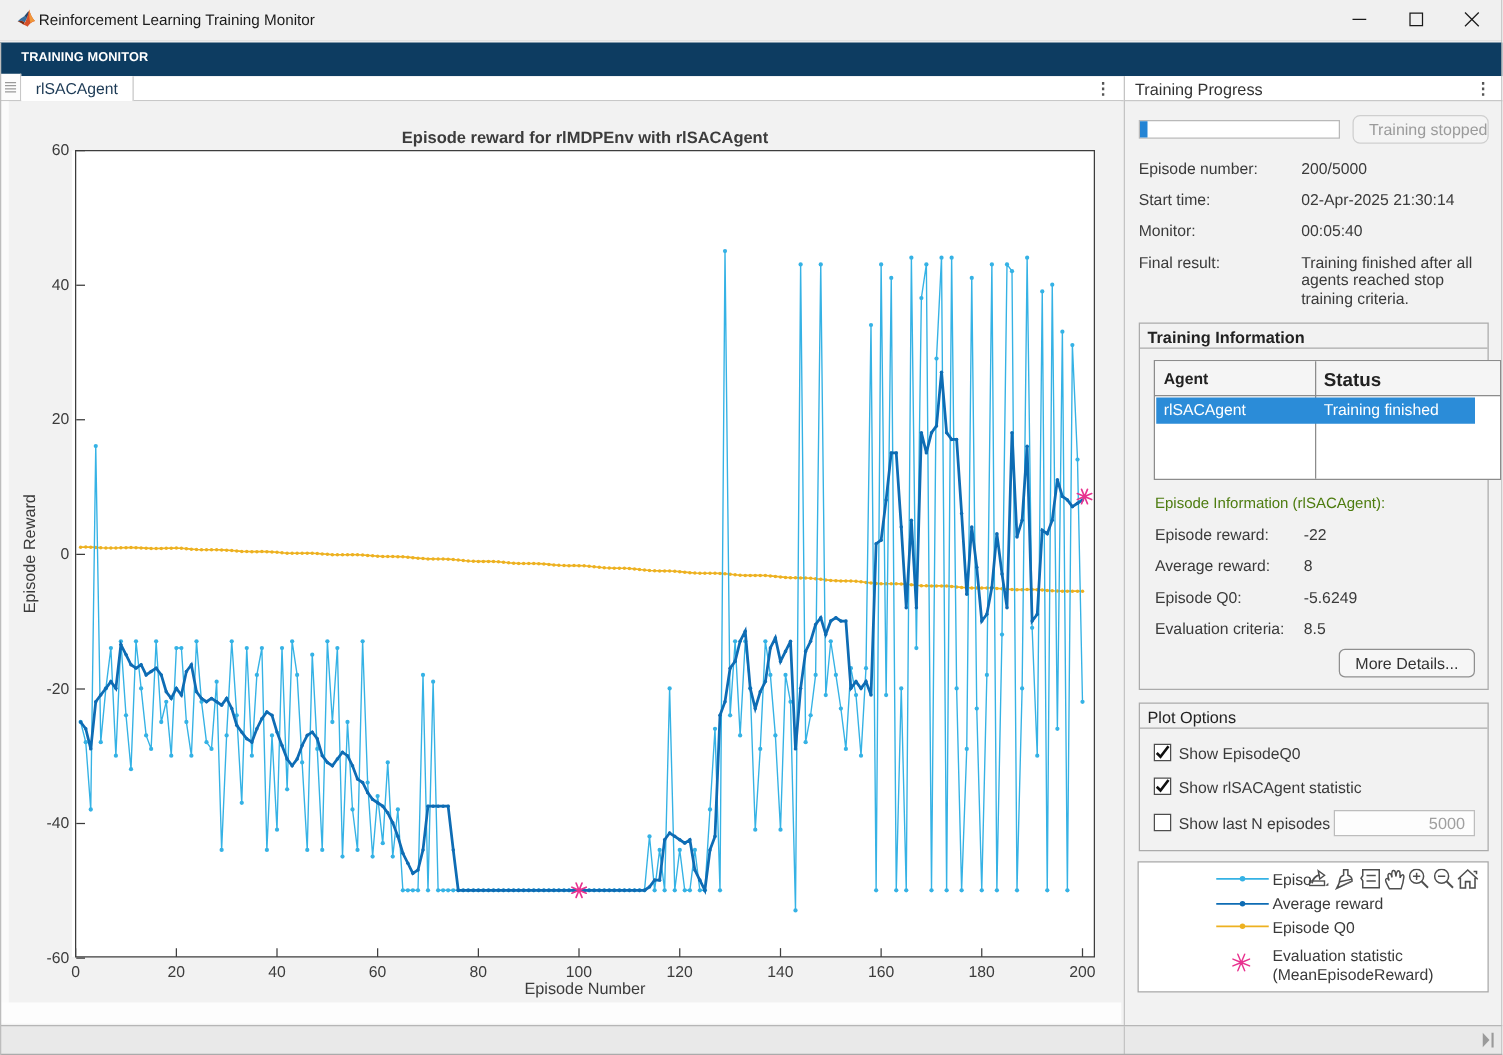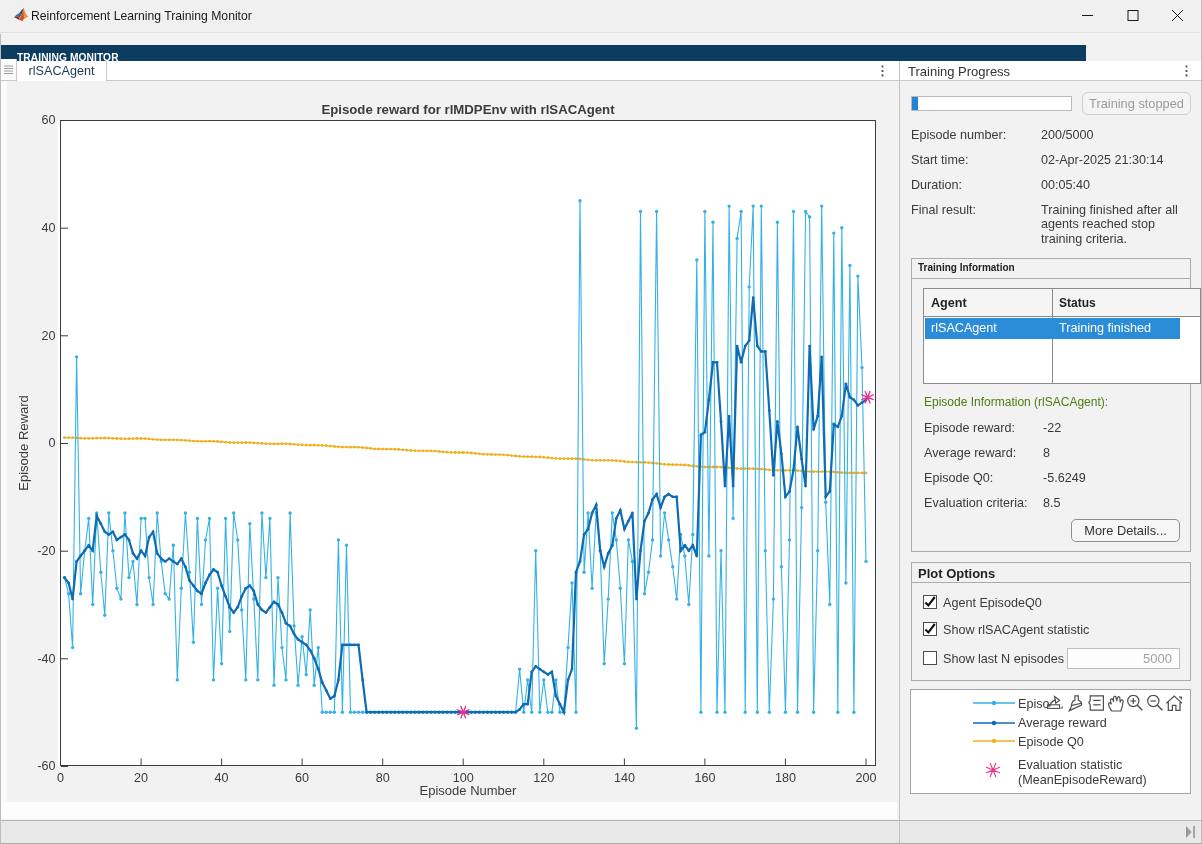"TRAINING MONITOR" div.abs { top: 45px -> 34px; width: 1086px -> 1202px }
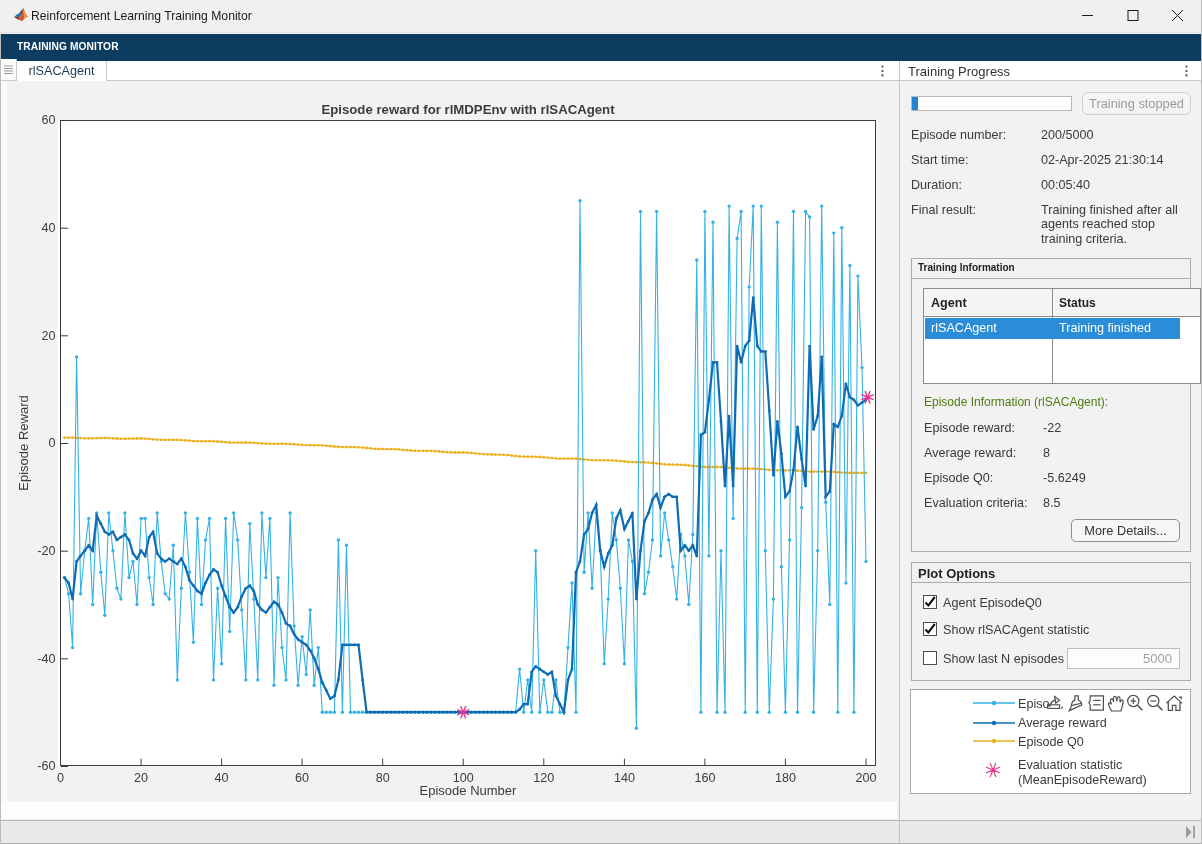"Training stopped" div.abs { text-align: center -> right }
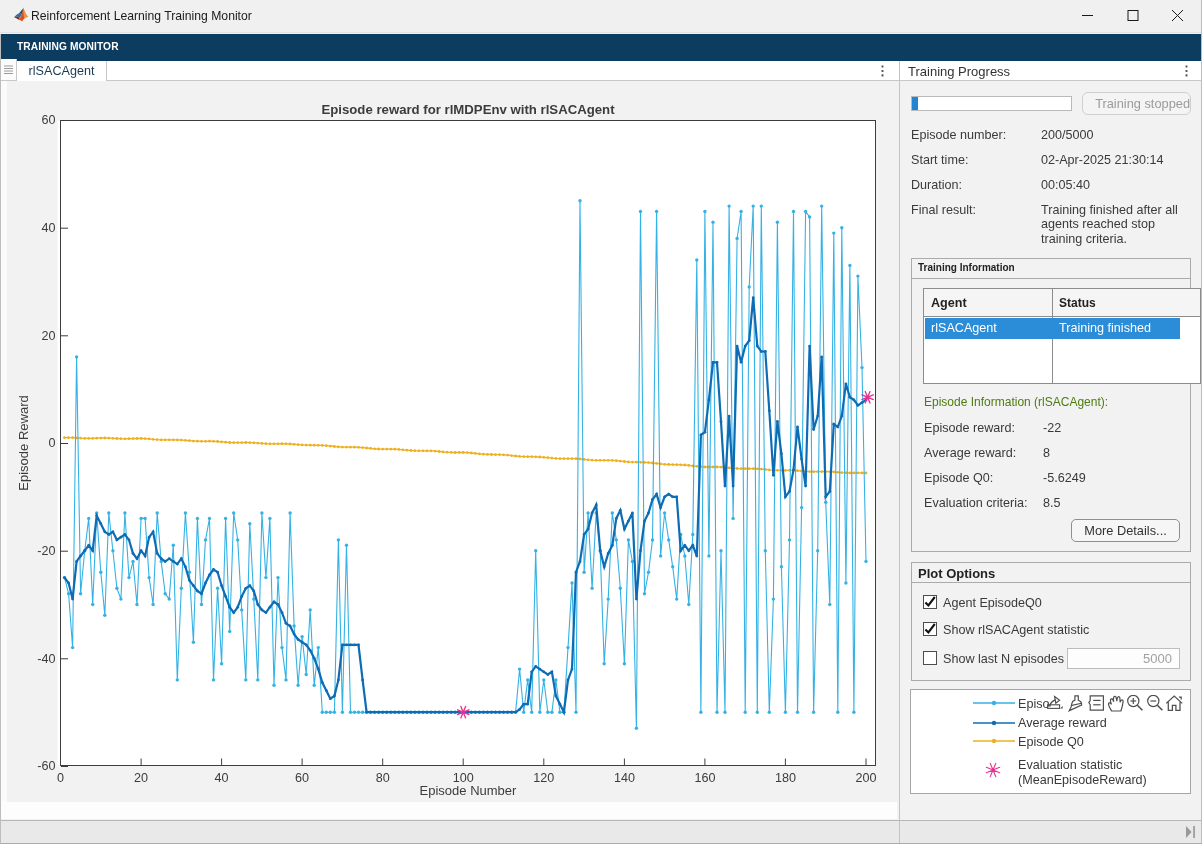"Duration:" div.abs { text: Duration -> Monitor }
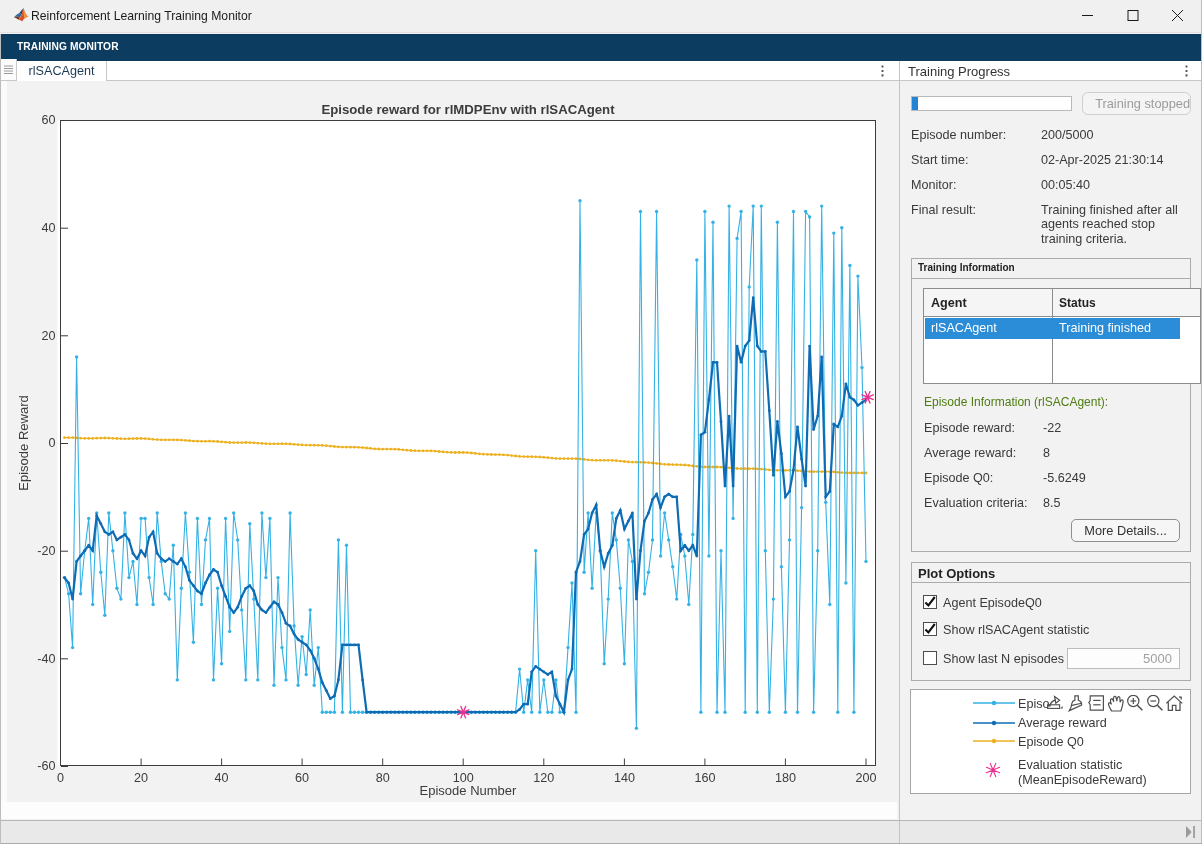"Training Information" div { font-size: 10px -> 13px }
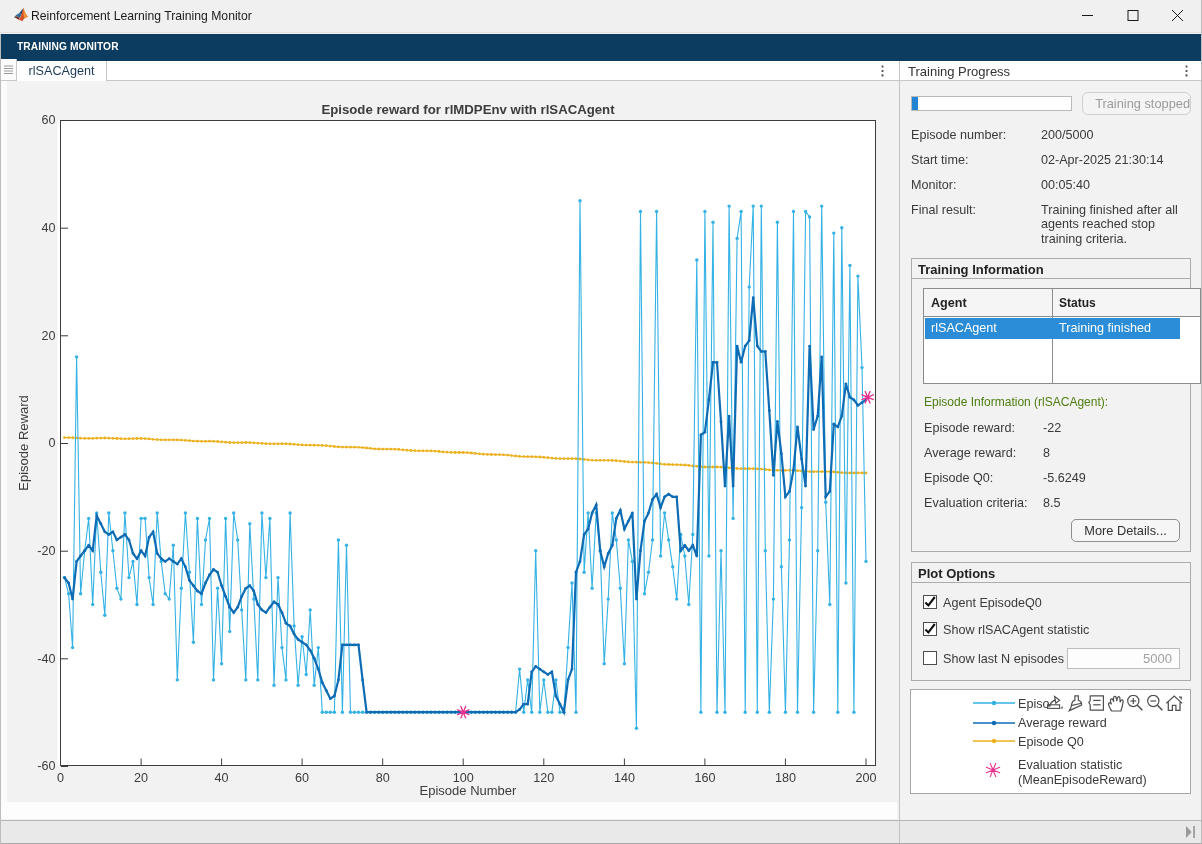"Status" div { font-size: 12px -> 15px }
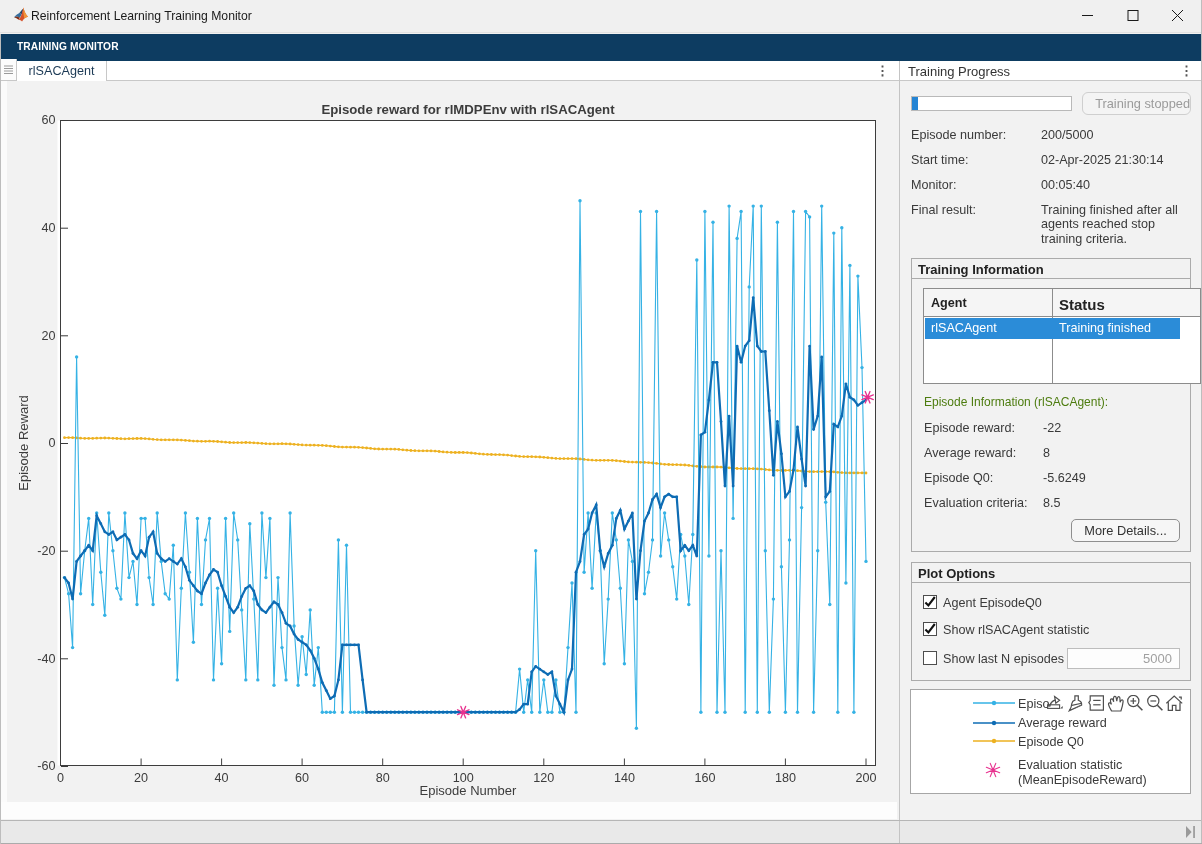"Plot Options" div { font-weight: bold -> normal }
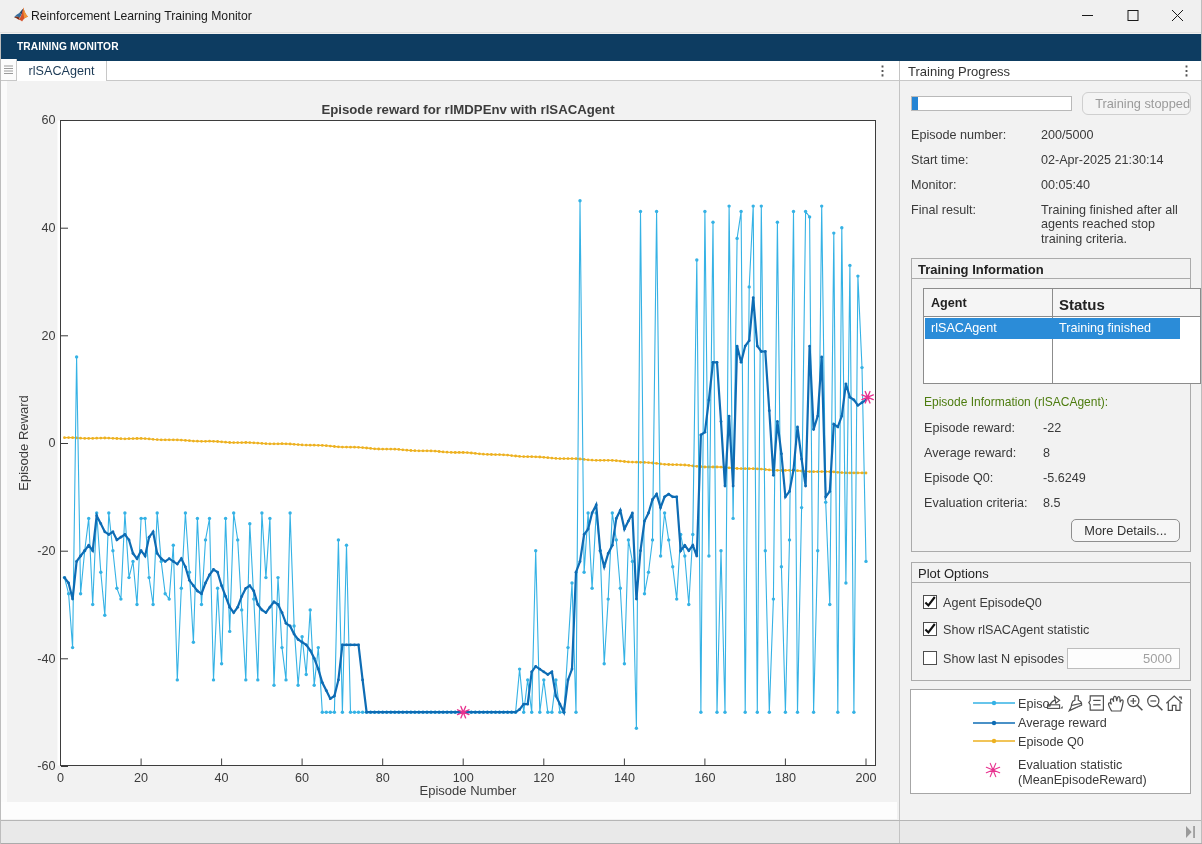"Agent EpisodeQ0" div.abs { text: Agent -> Show }
